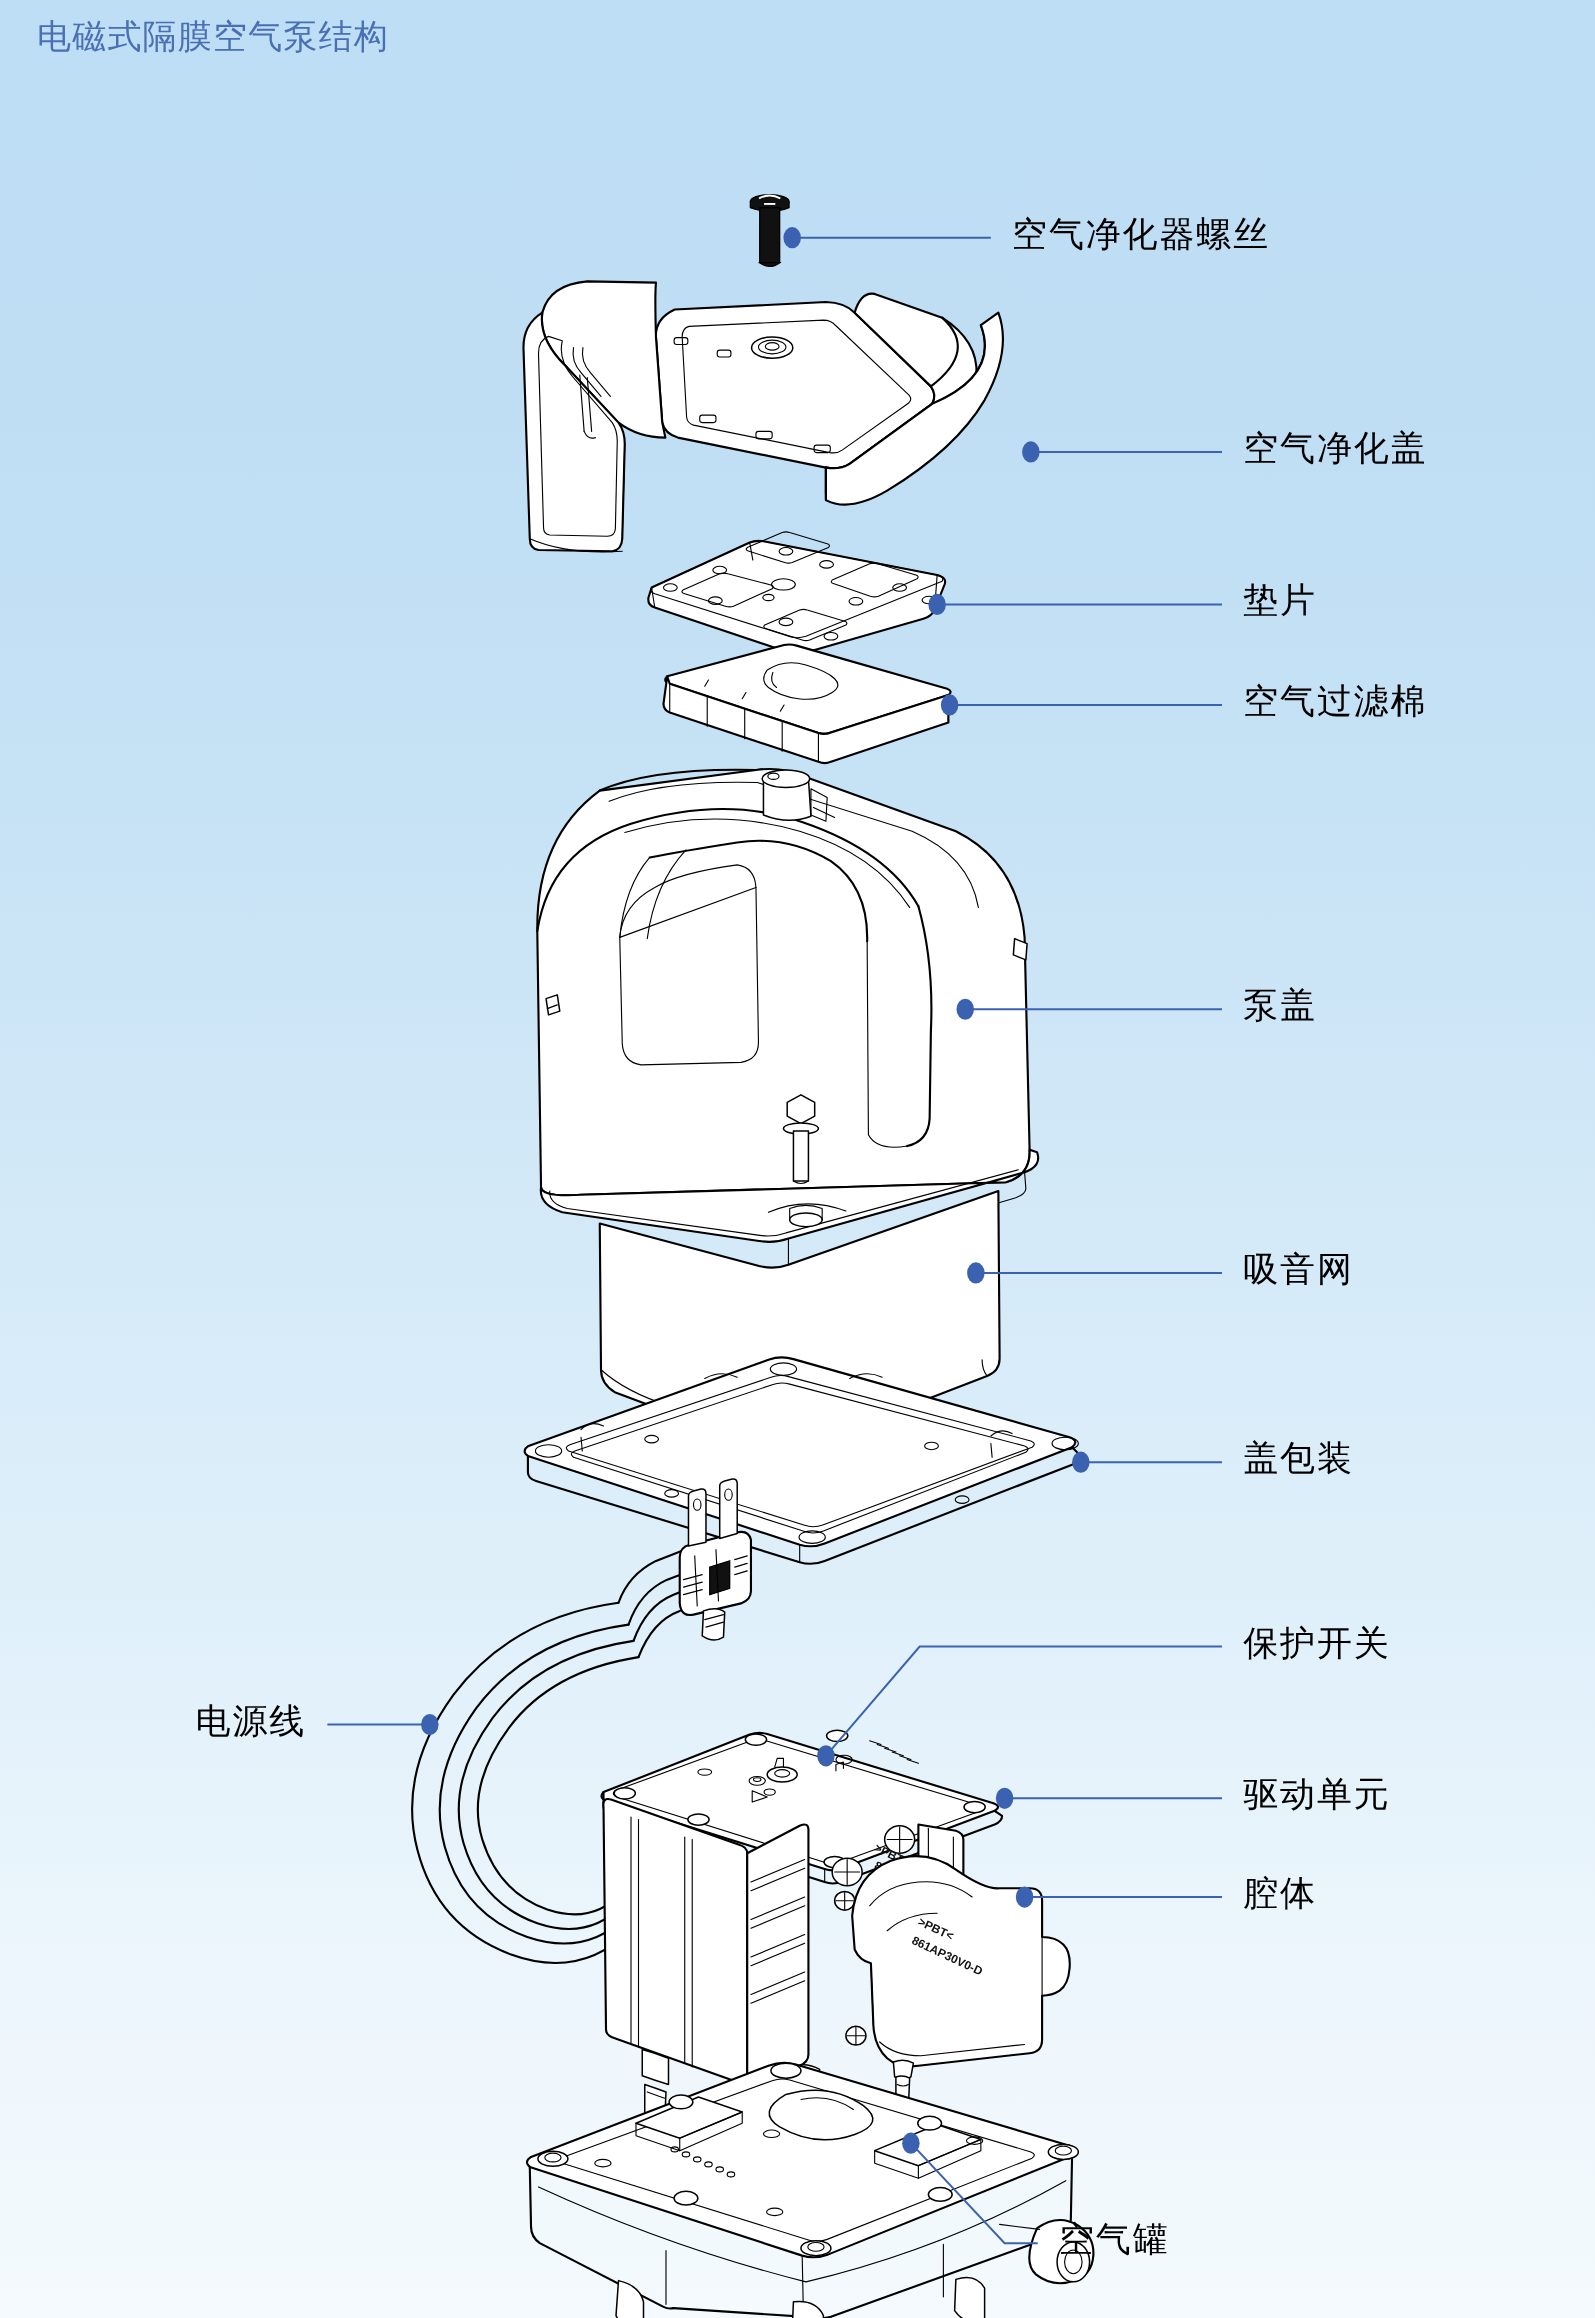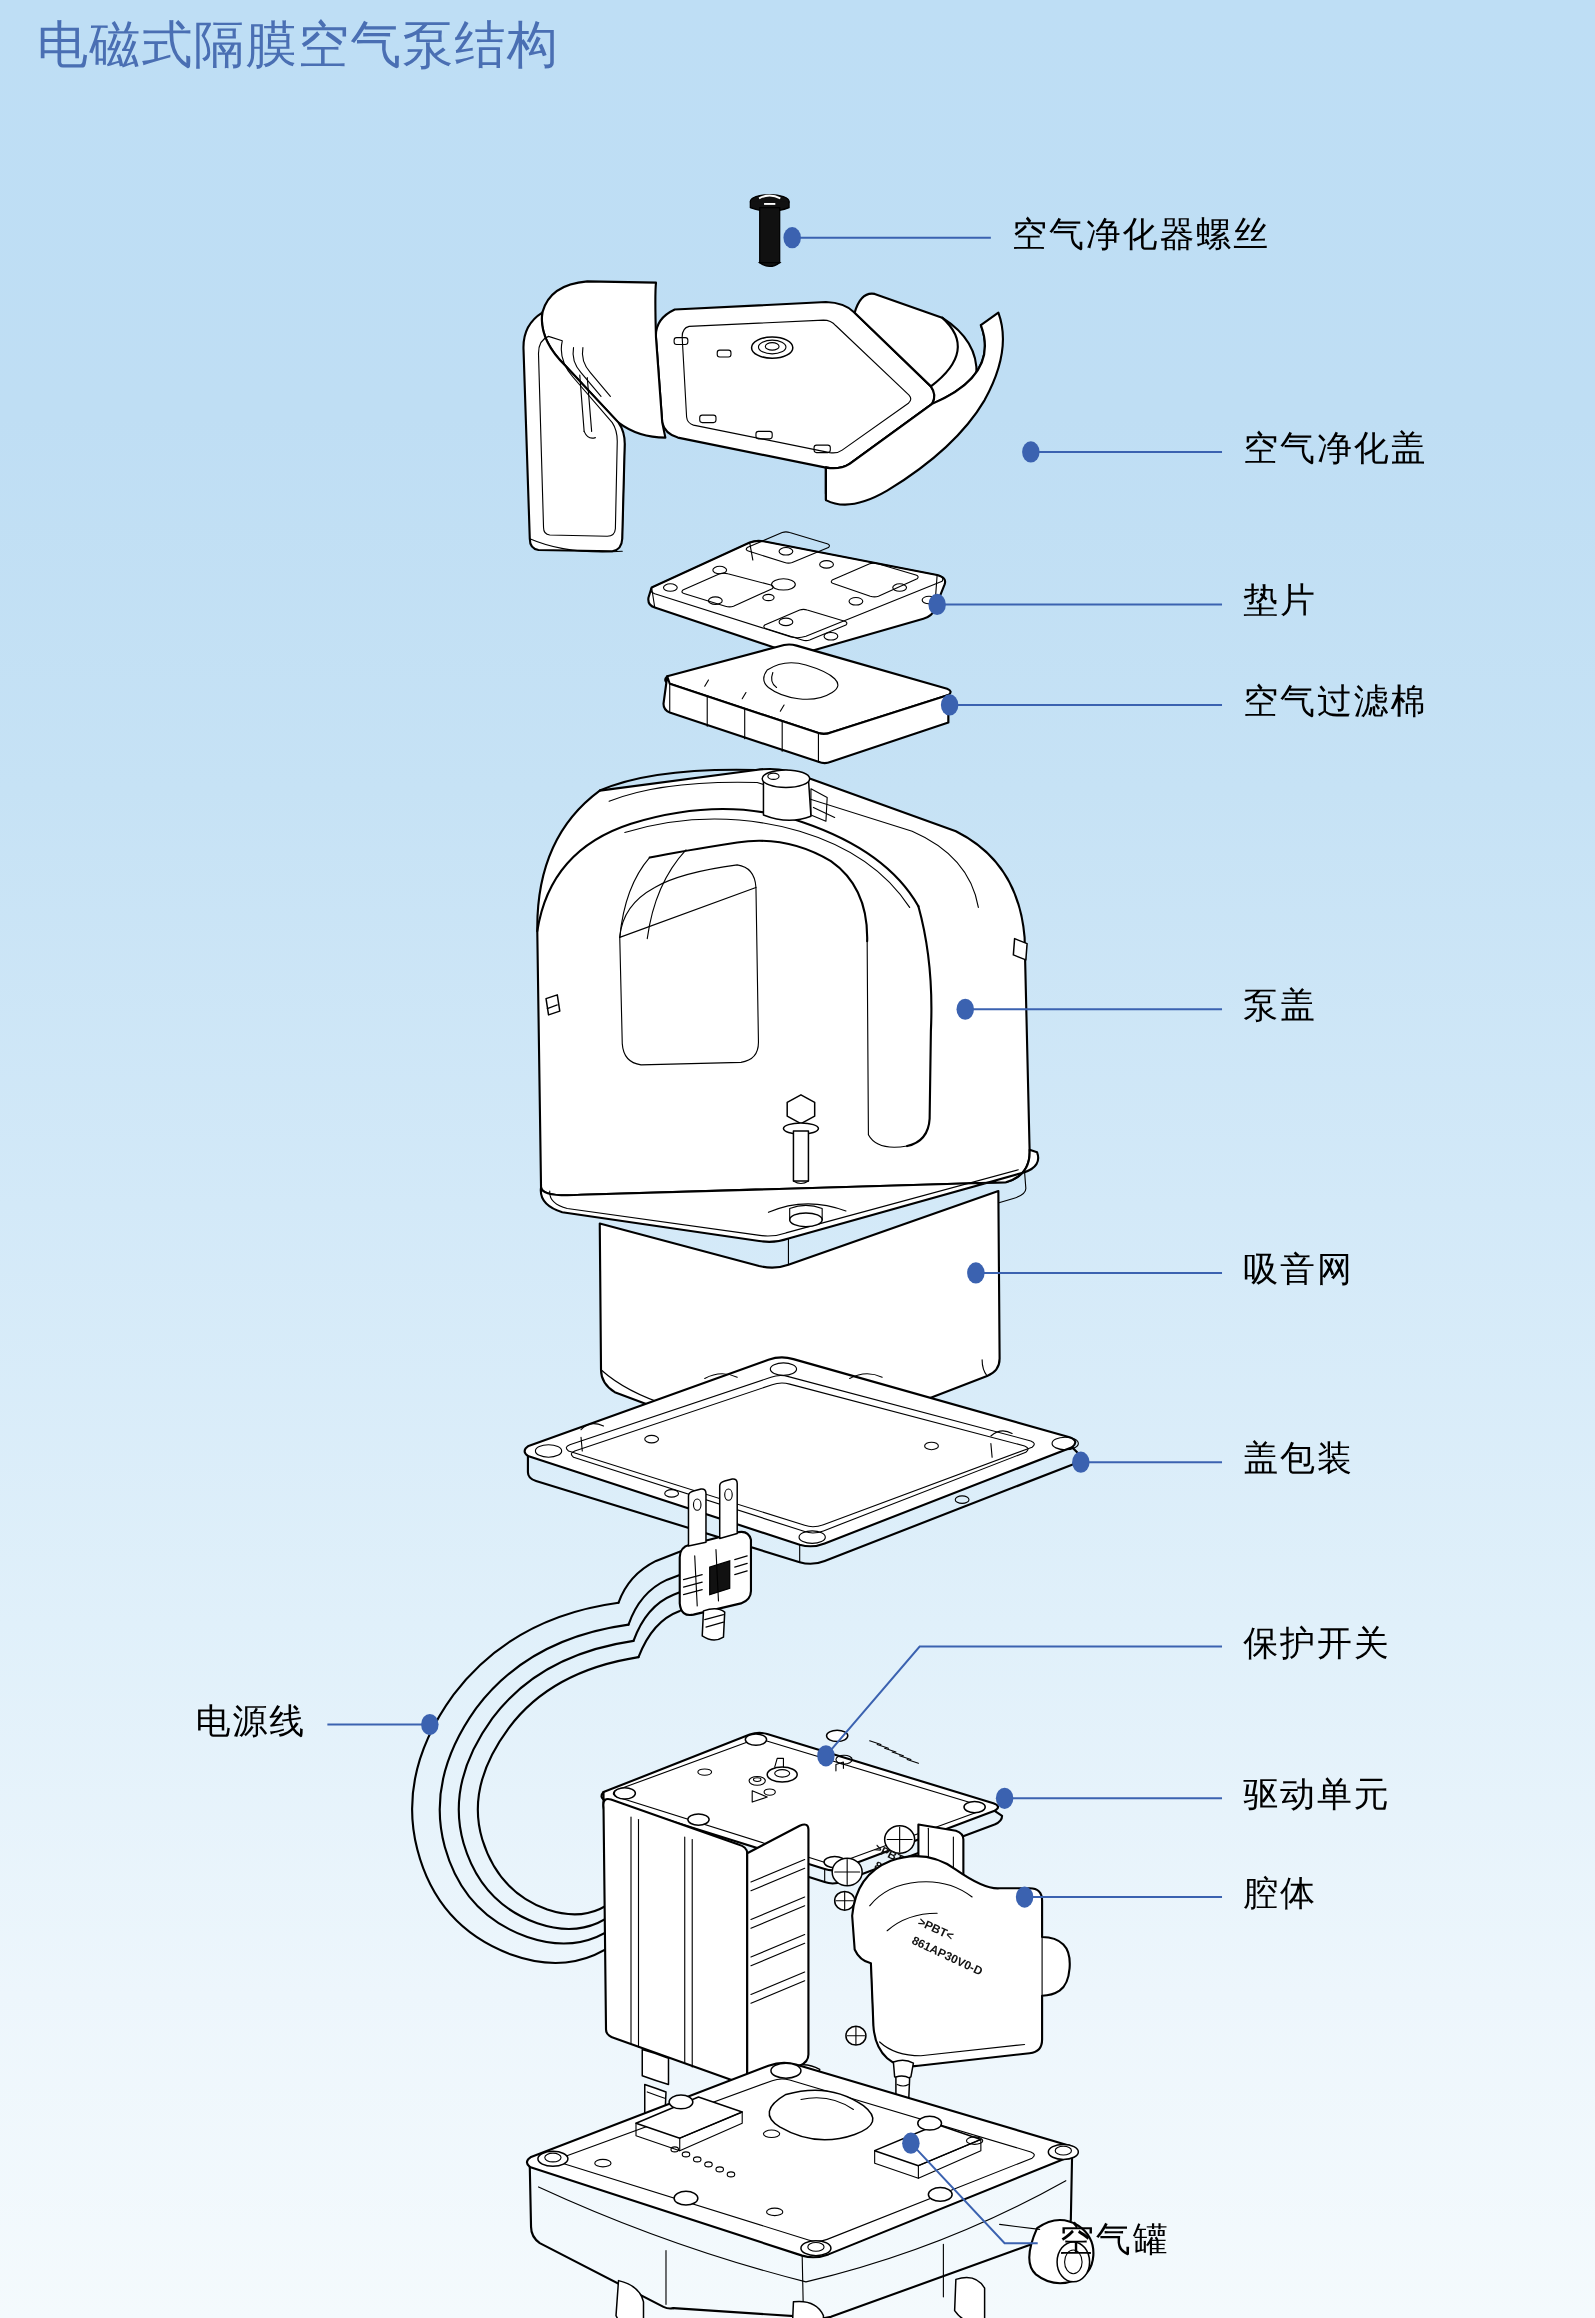"电磁式隔膜空气泵结构" #title { font-size: 51px -> 34px }
